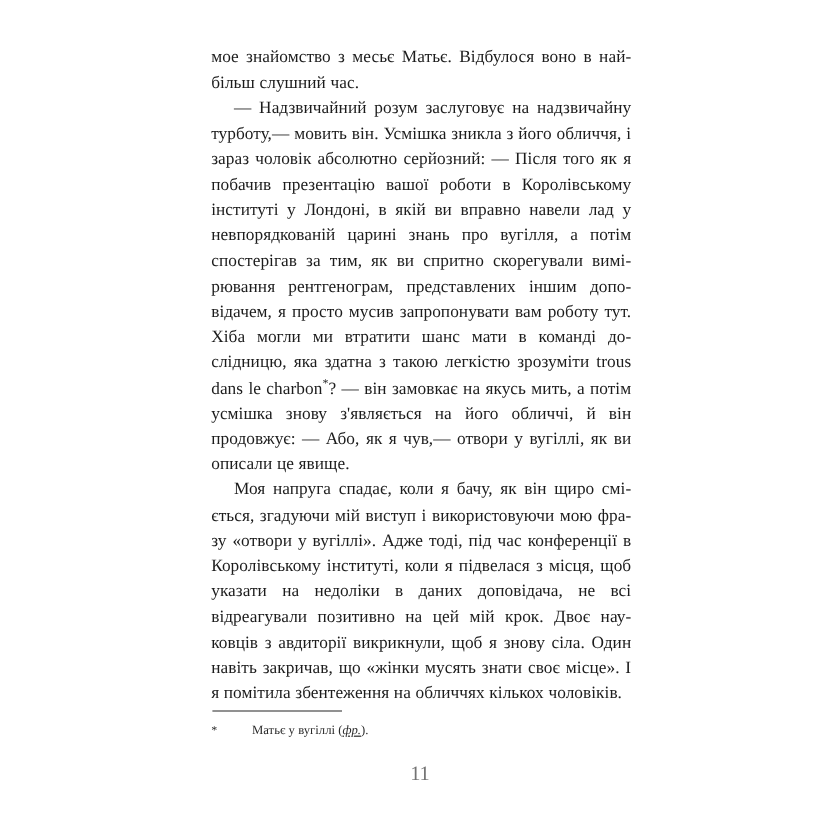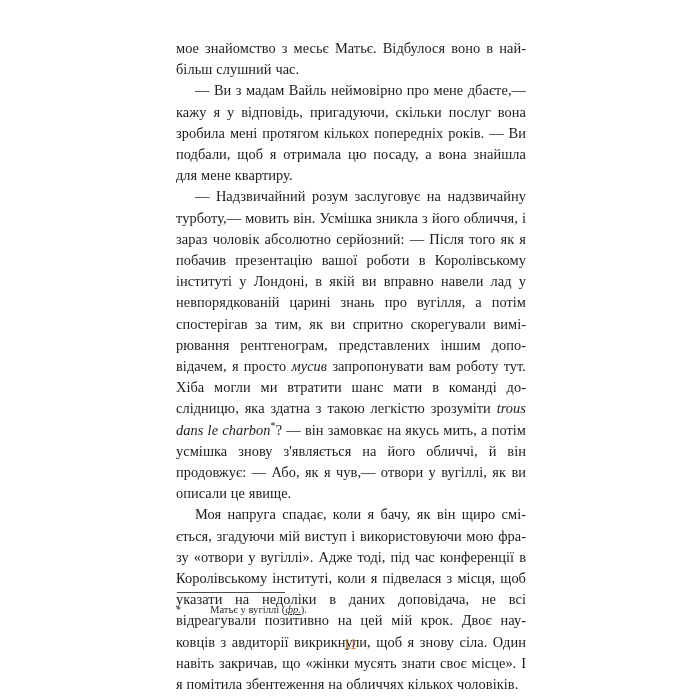"— Ви з мадам Вайль" p.para { html: <p>— Ви з мадам Вайль неймовірно про мене дбаєте,— кажу я у відповідь, пригадуючи, скільки послуг вона зробила мені протягом кількох попередніх років. — Ви подбали, щоб я отримала цю посаду, а вона знайшла для мене квартиру.</p> -> none }
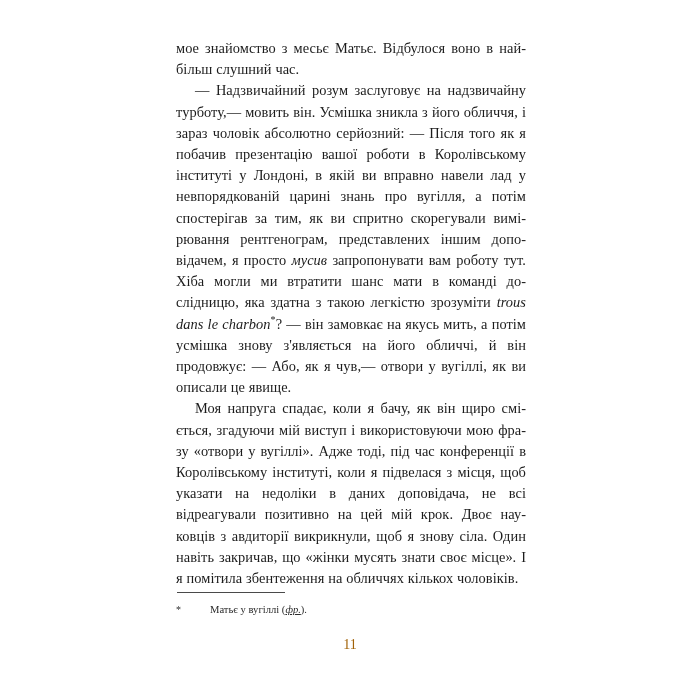"мусив" .para .it { font-style: italic -> none }
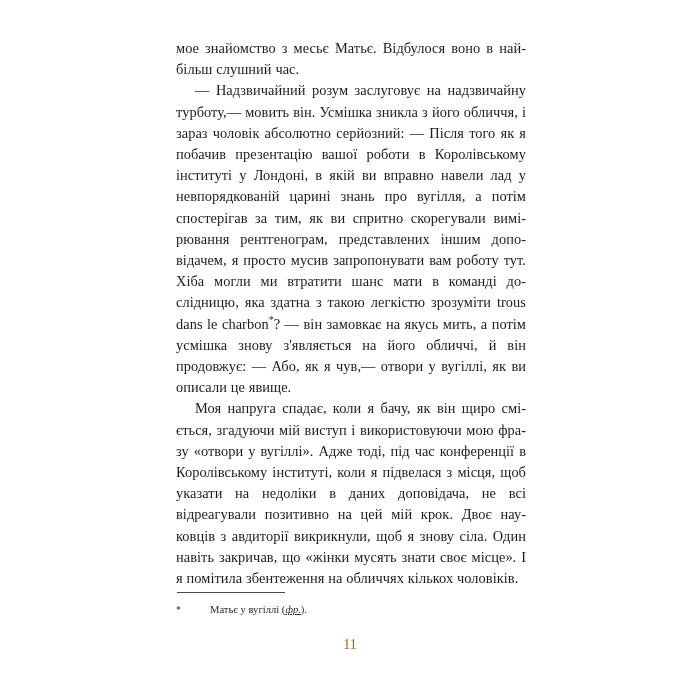"11" .folio { color: #a16207 -> #737373; font-size: 14px -> 17px }
